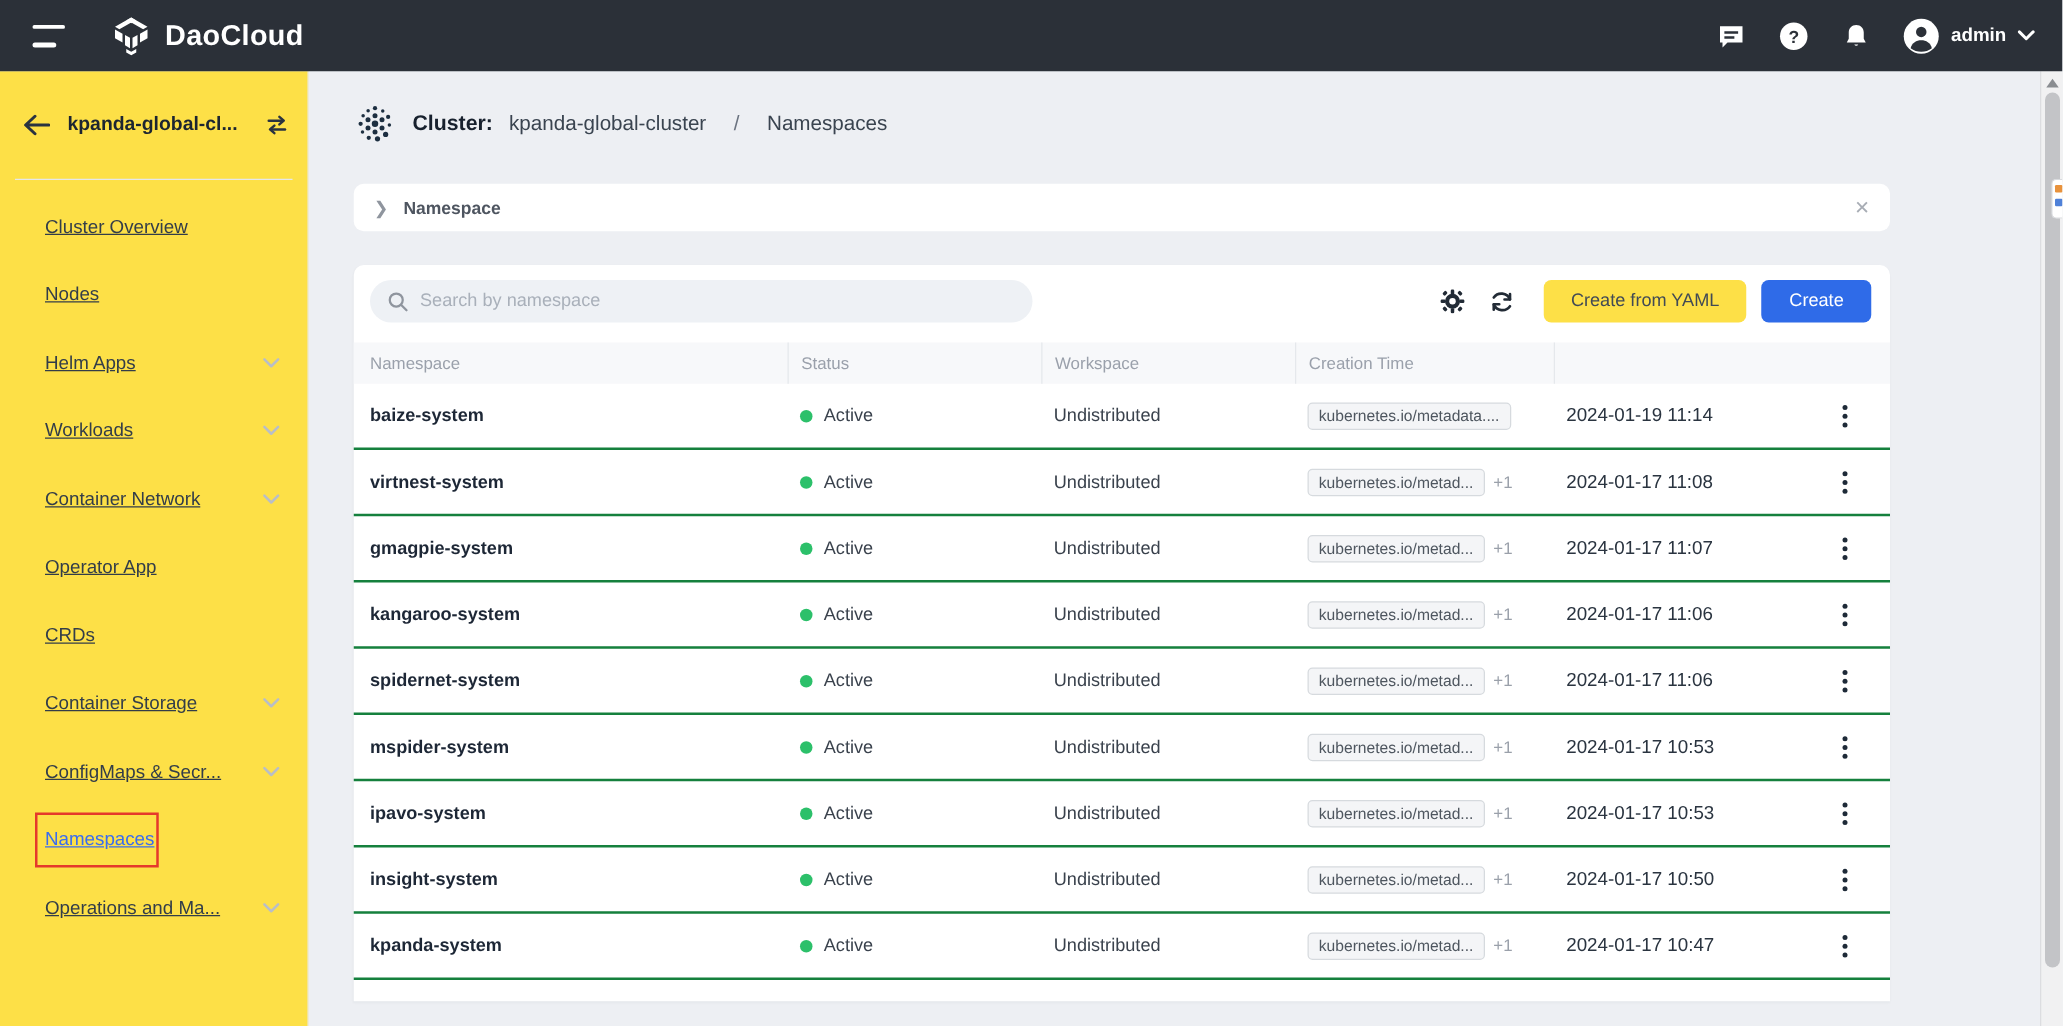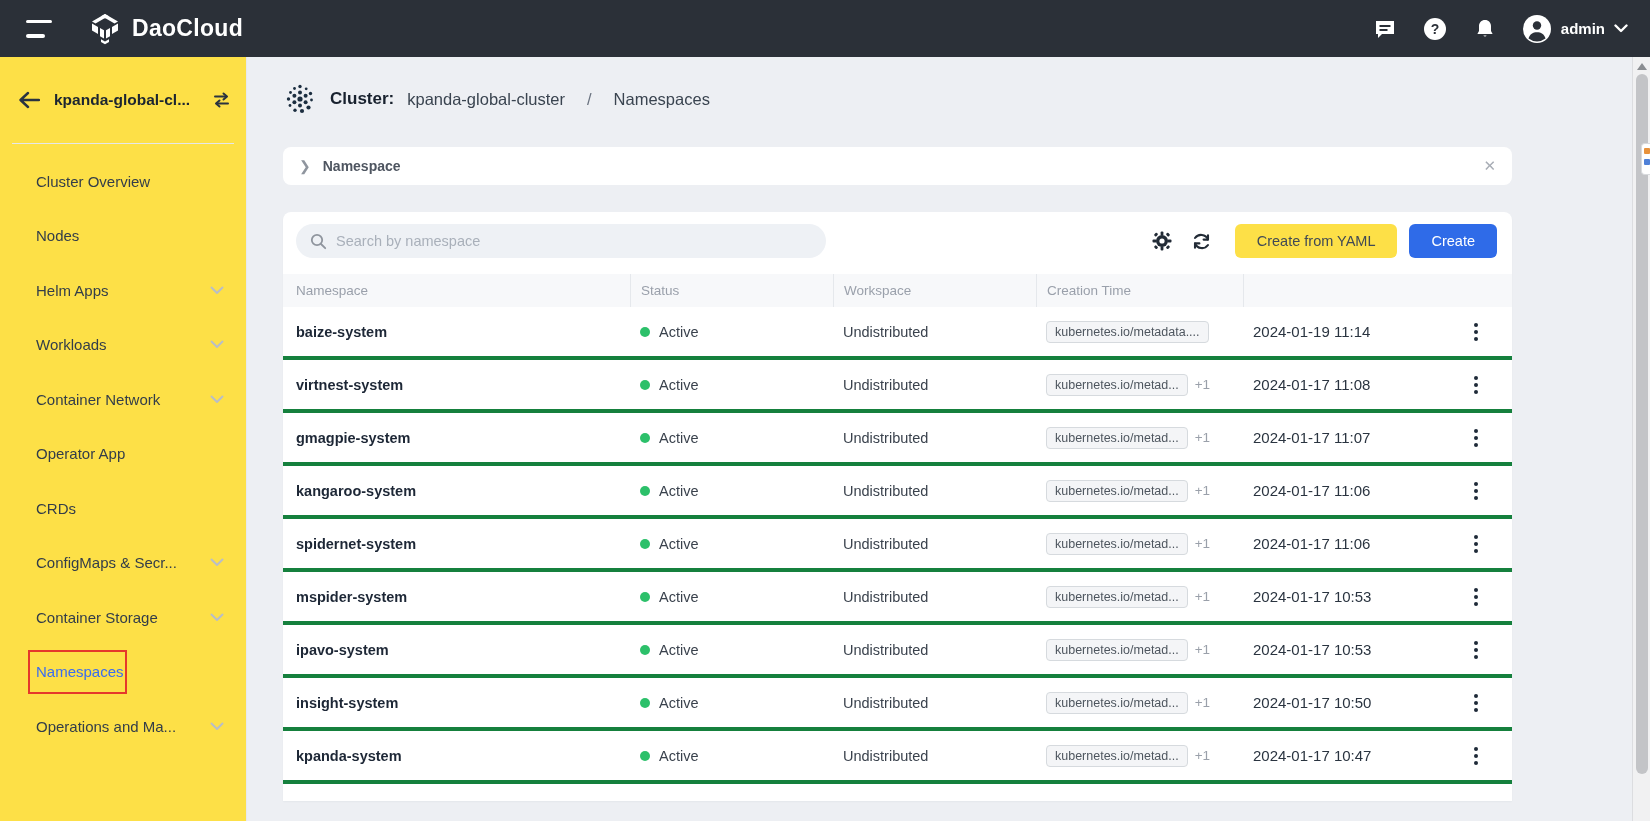"Cluster Overview" .side-item .lbl { text-decoration: none -> underline }
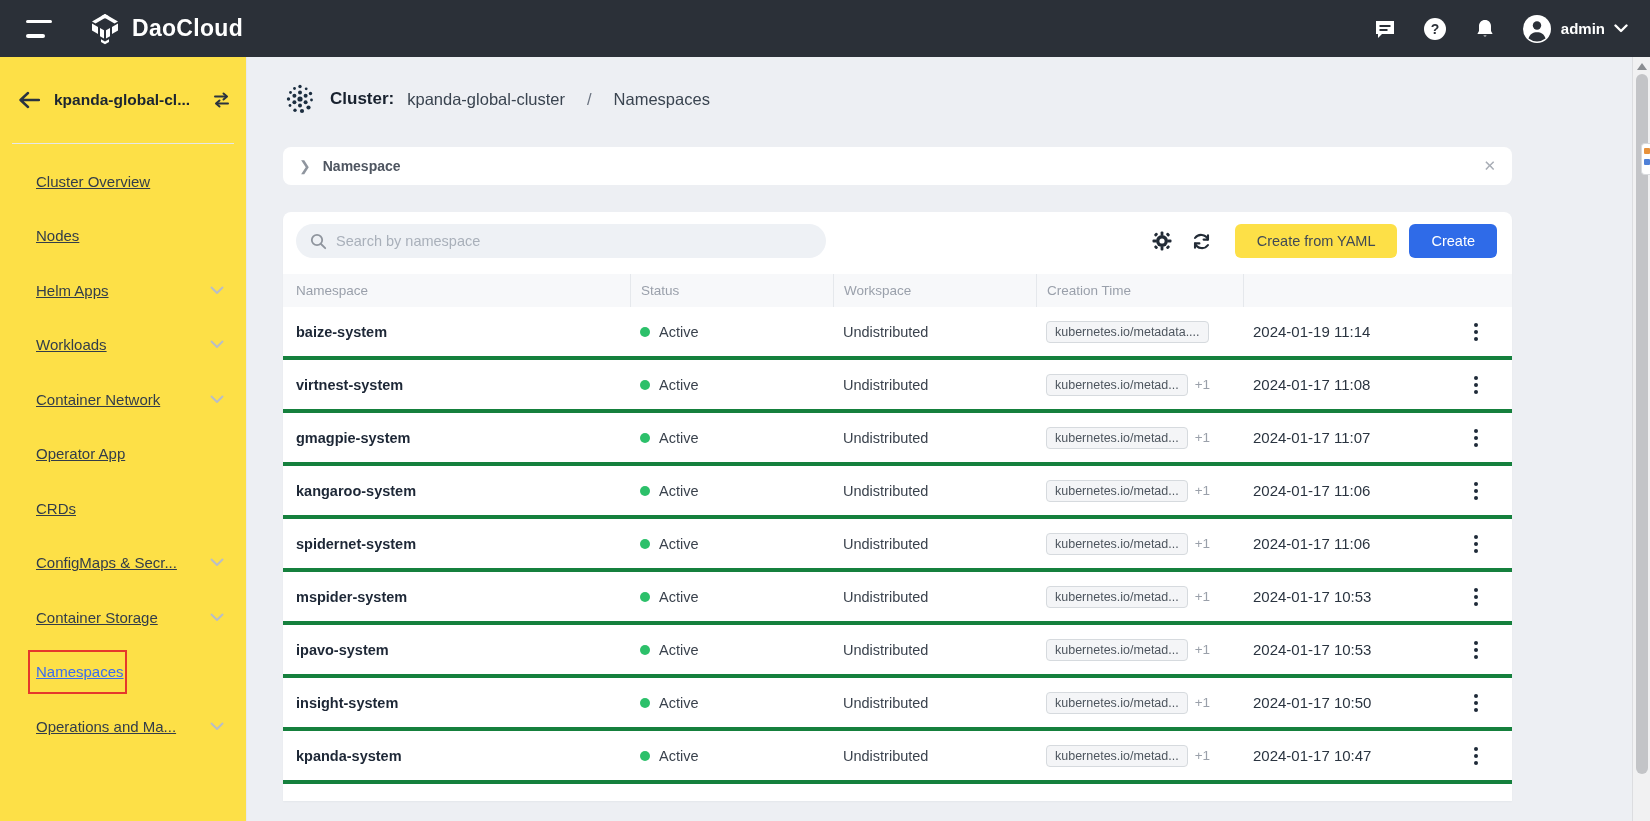"baize-system" .tbl-body .row { border-bottom: 4px solid #15803d -> 2px solid #15803d }
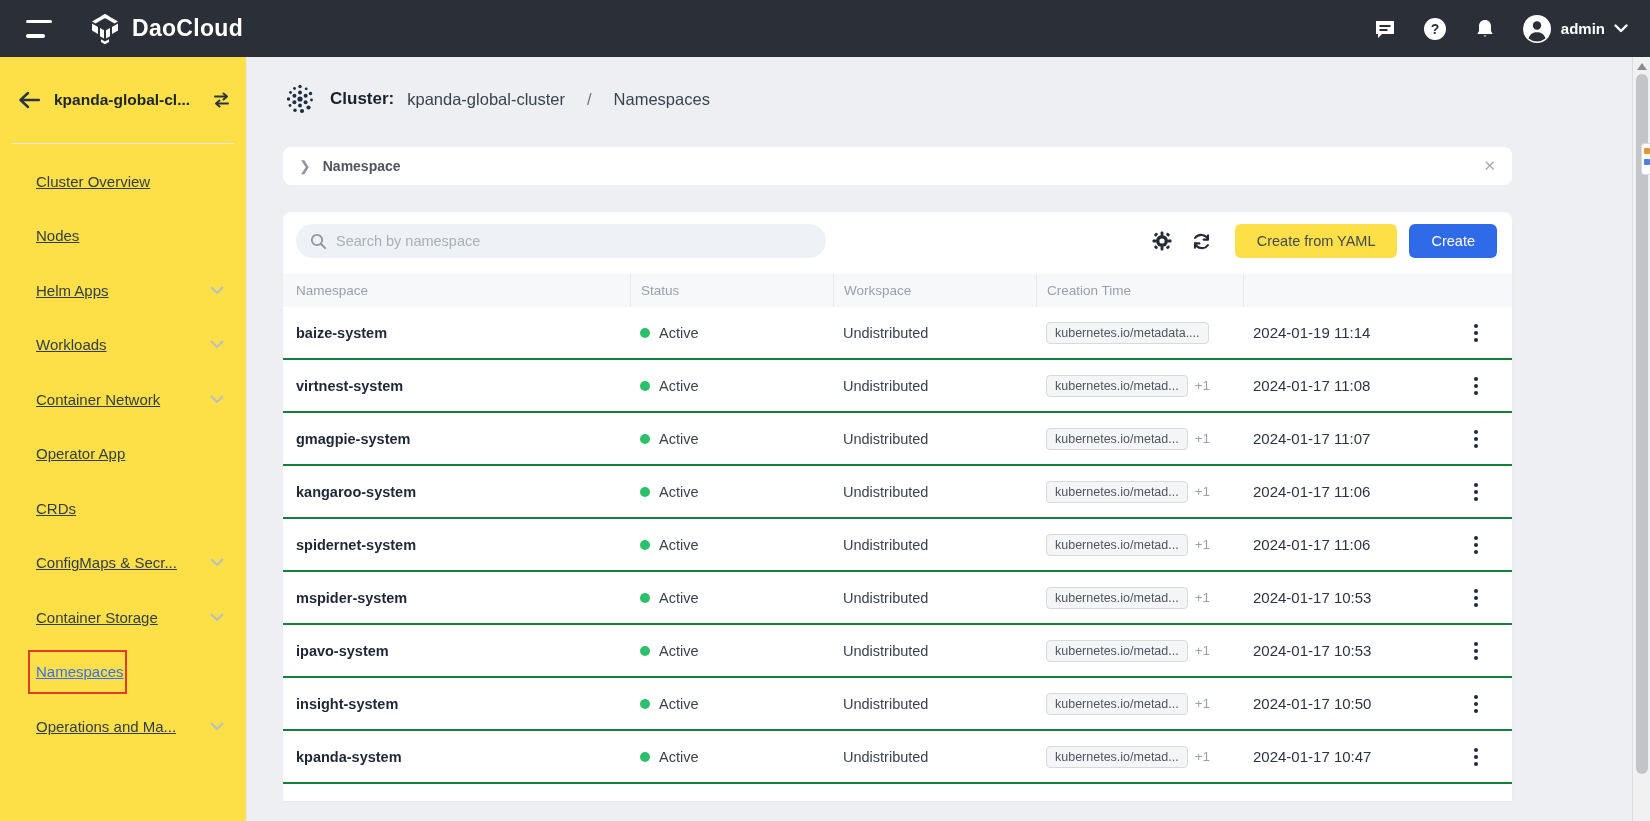"ConfigMaps & Secr..." div.side-item { order: before "Container Storage" -> after "Container Storage" }
